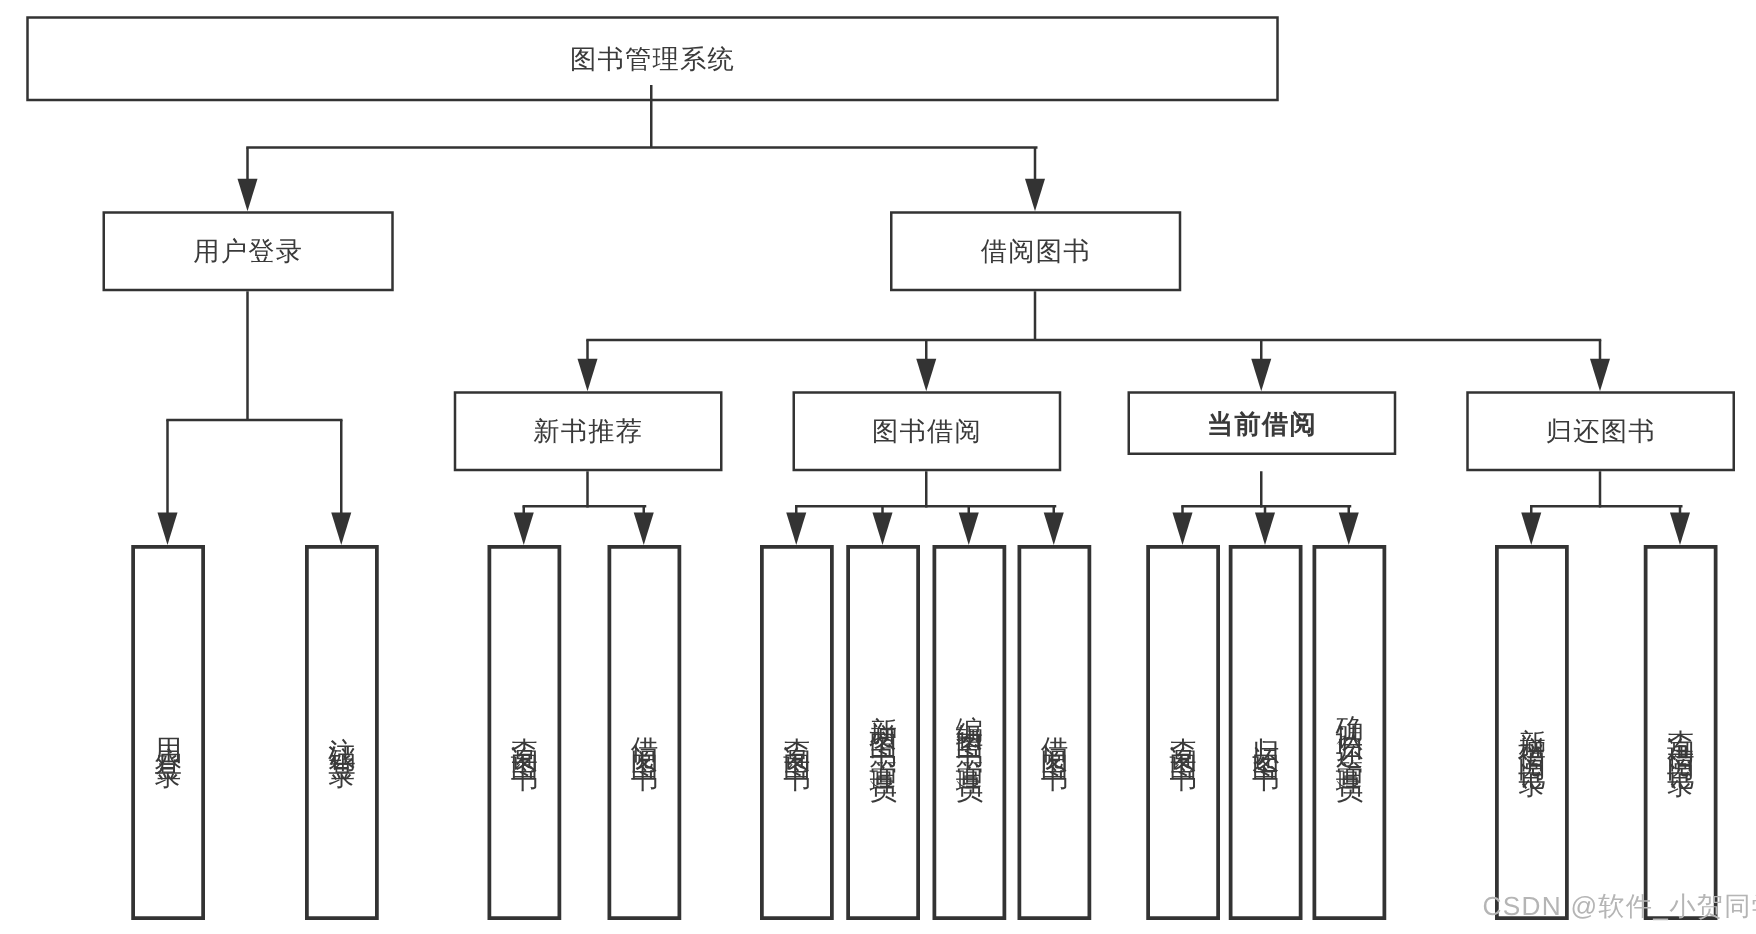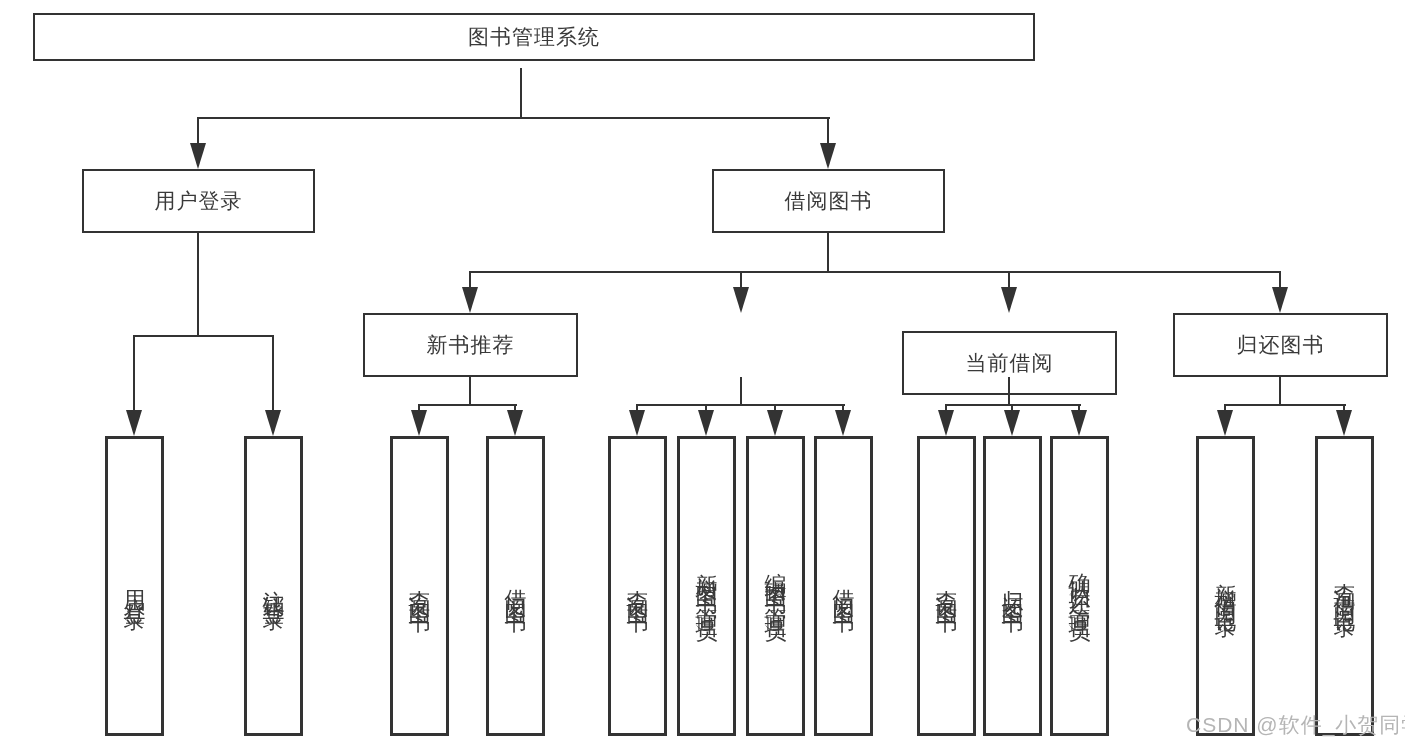"图书管理系统" div.box { height: 48px -> 68px; left: 33px -> 21px }
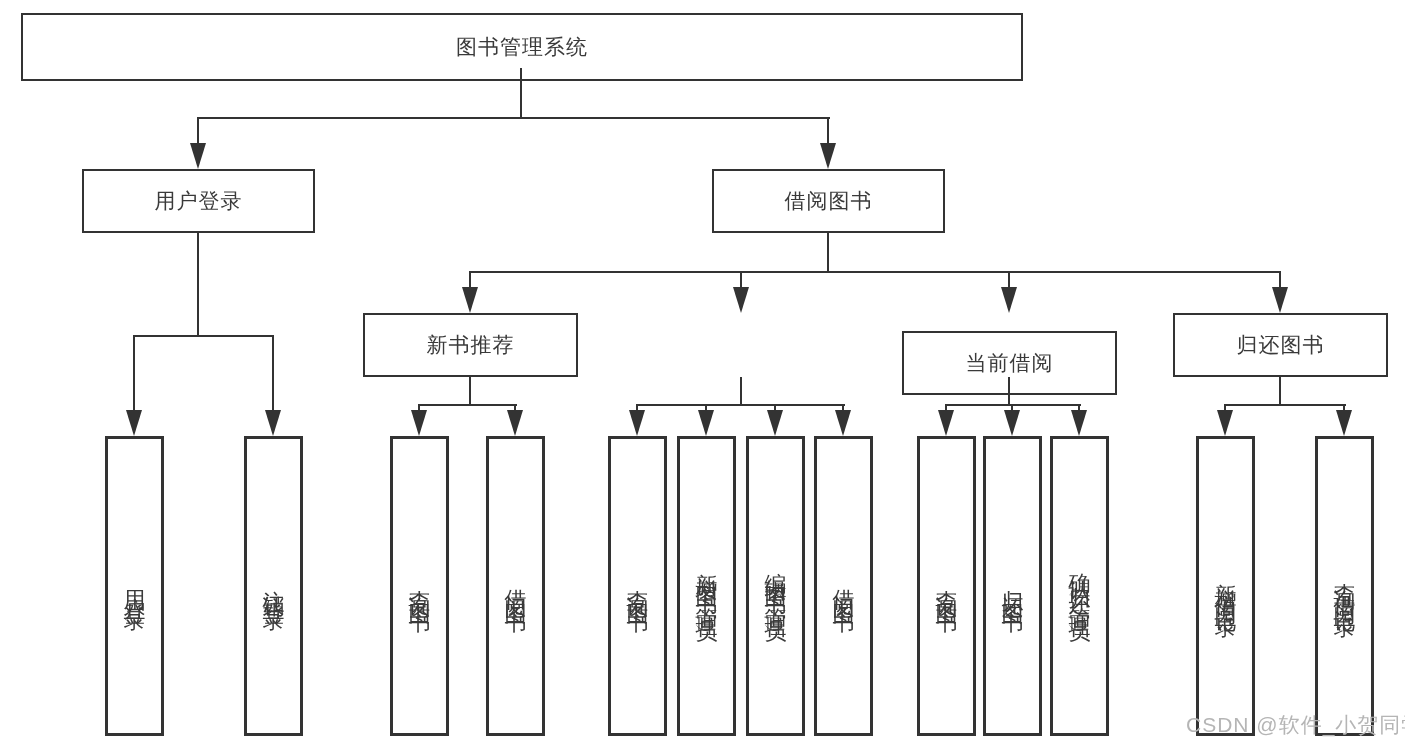"图书借阅" div.box { html: none -> <div>图书借阅</div> }
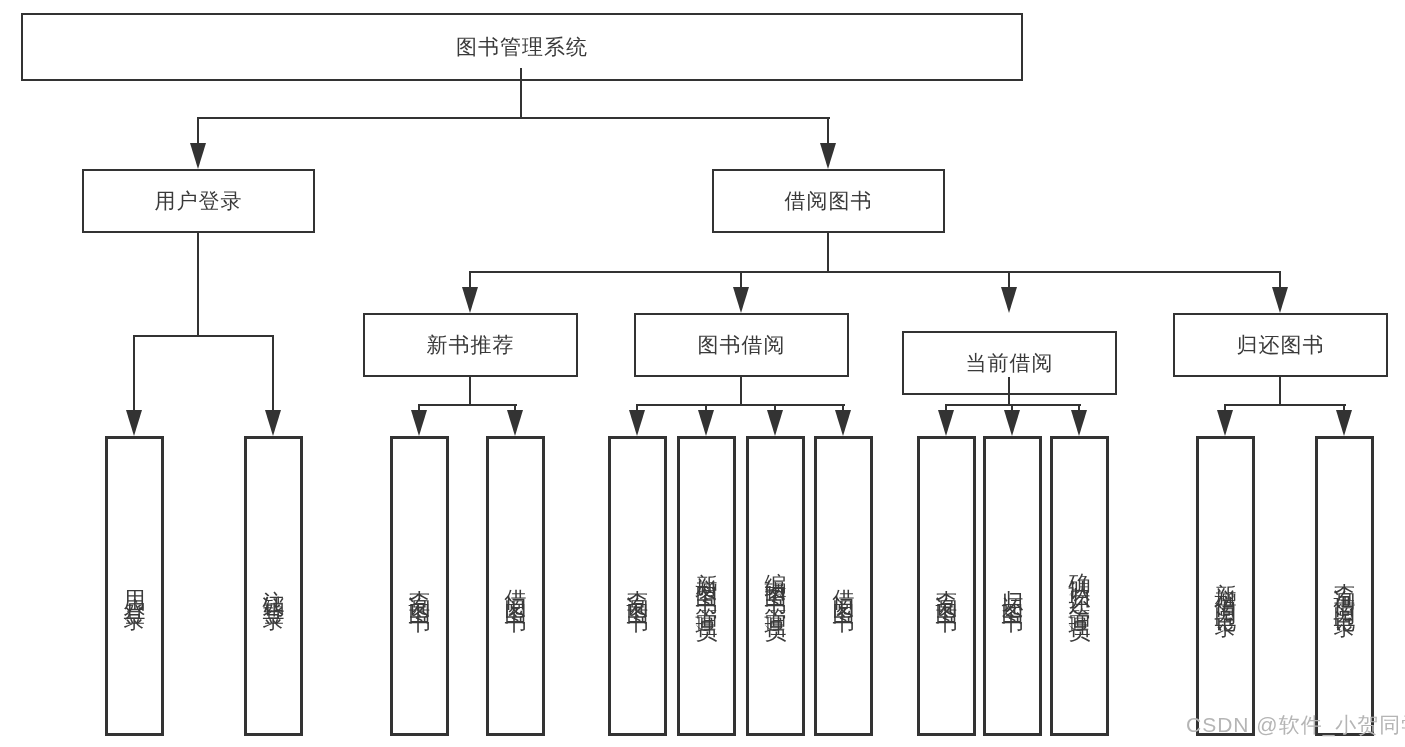"当前借阅" div.box { font-weight: none -> bold; height: 64px -> 51px; top: 331px -> 313px }
